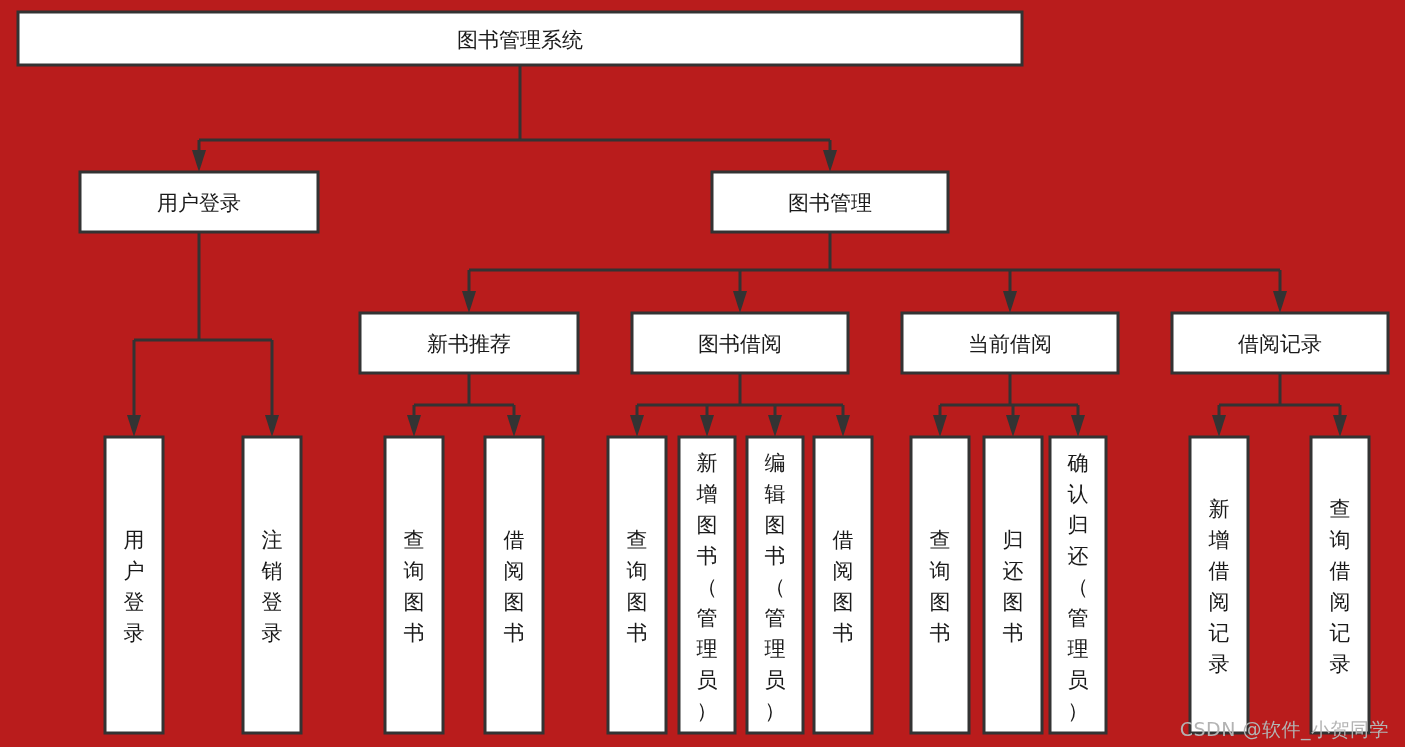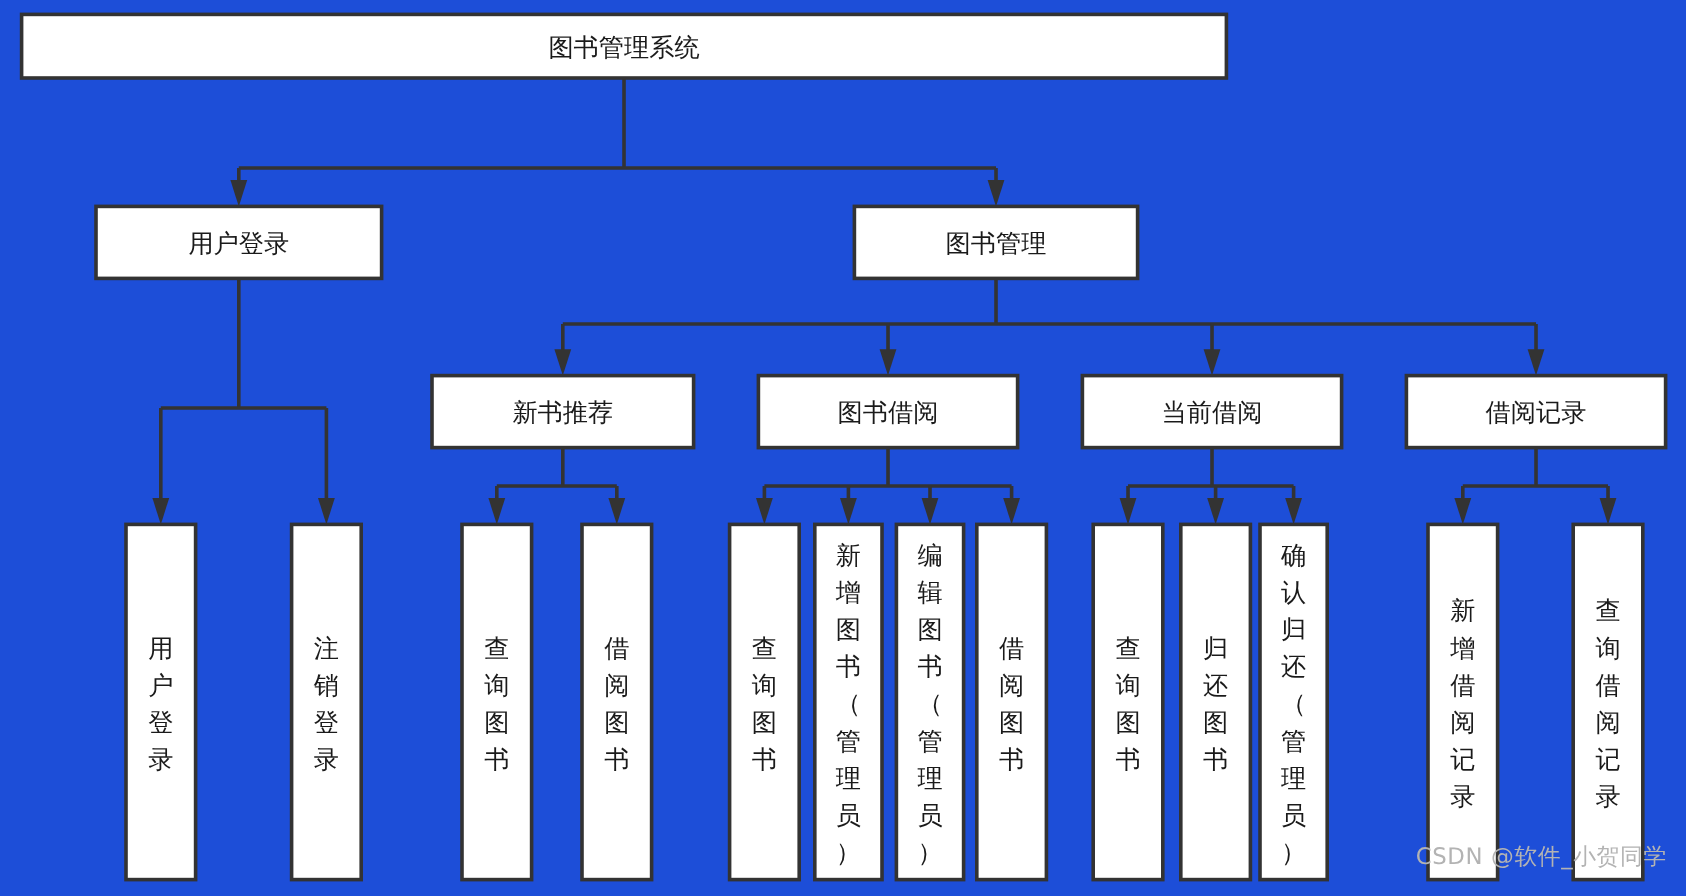"图书管理系统" #diagram-root { background: #1d4ed8 -> #b91c1c }
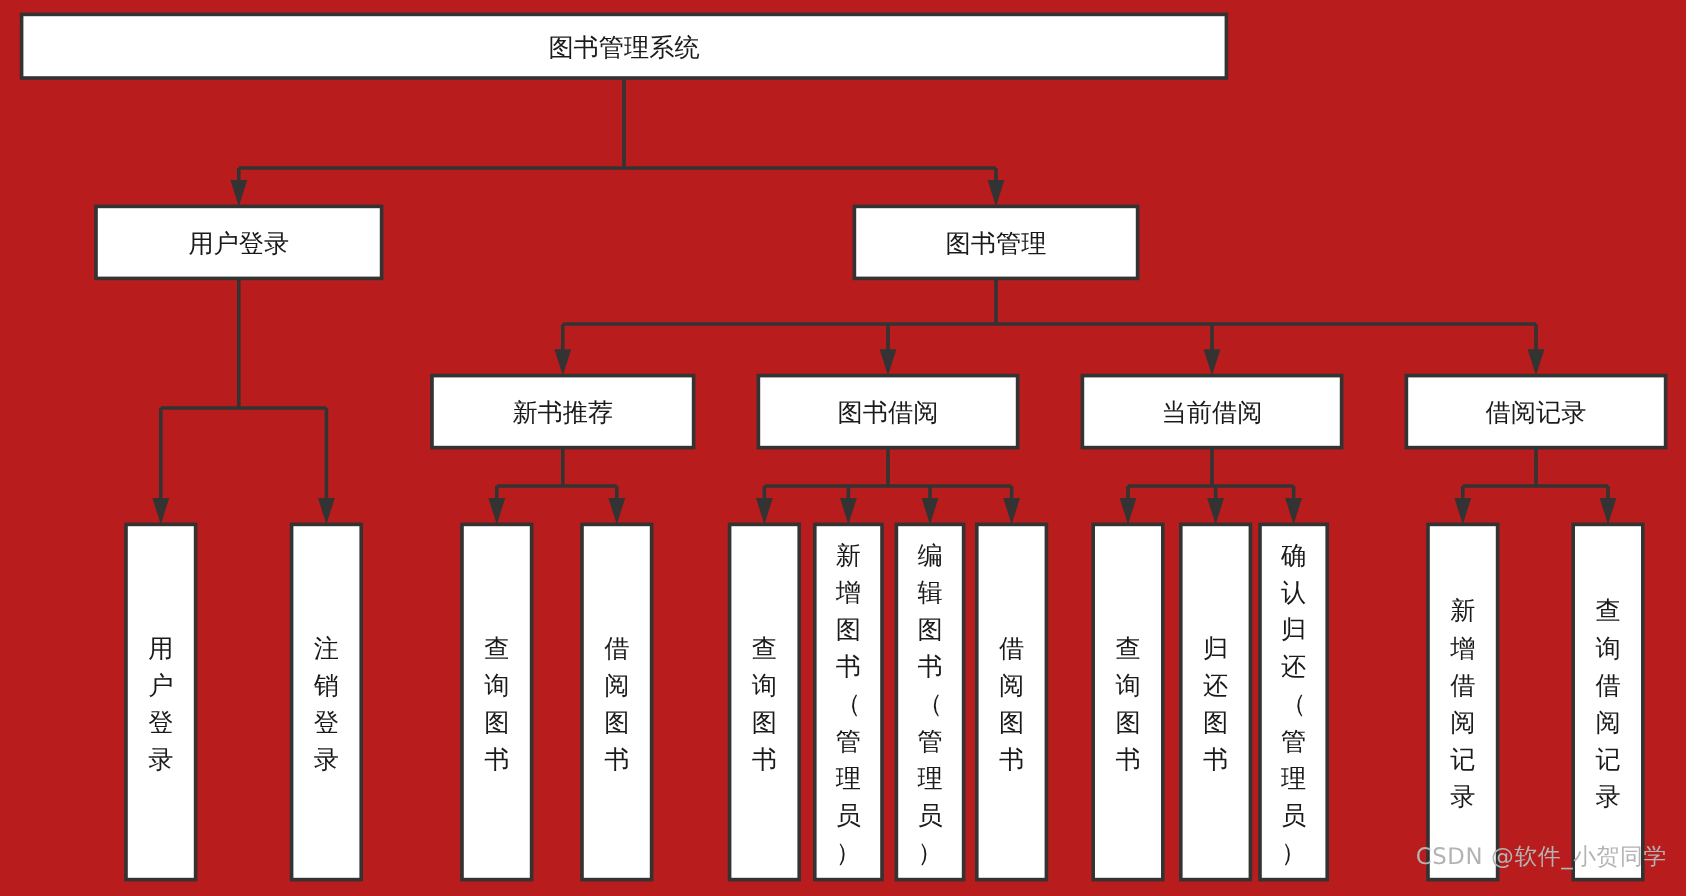"CSDN @软件_小贺同学" .watermark { bottom: 20px -> 4px }
